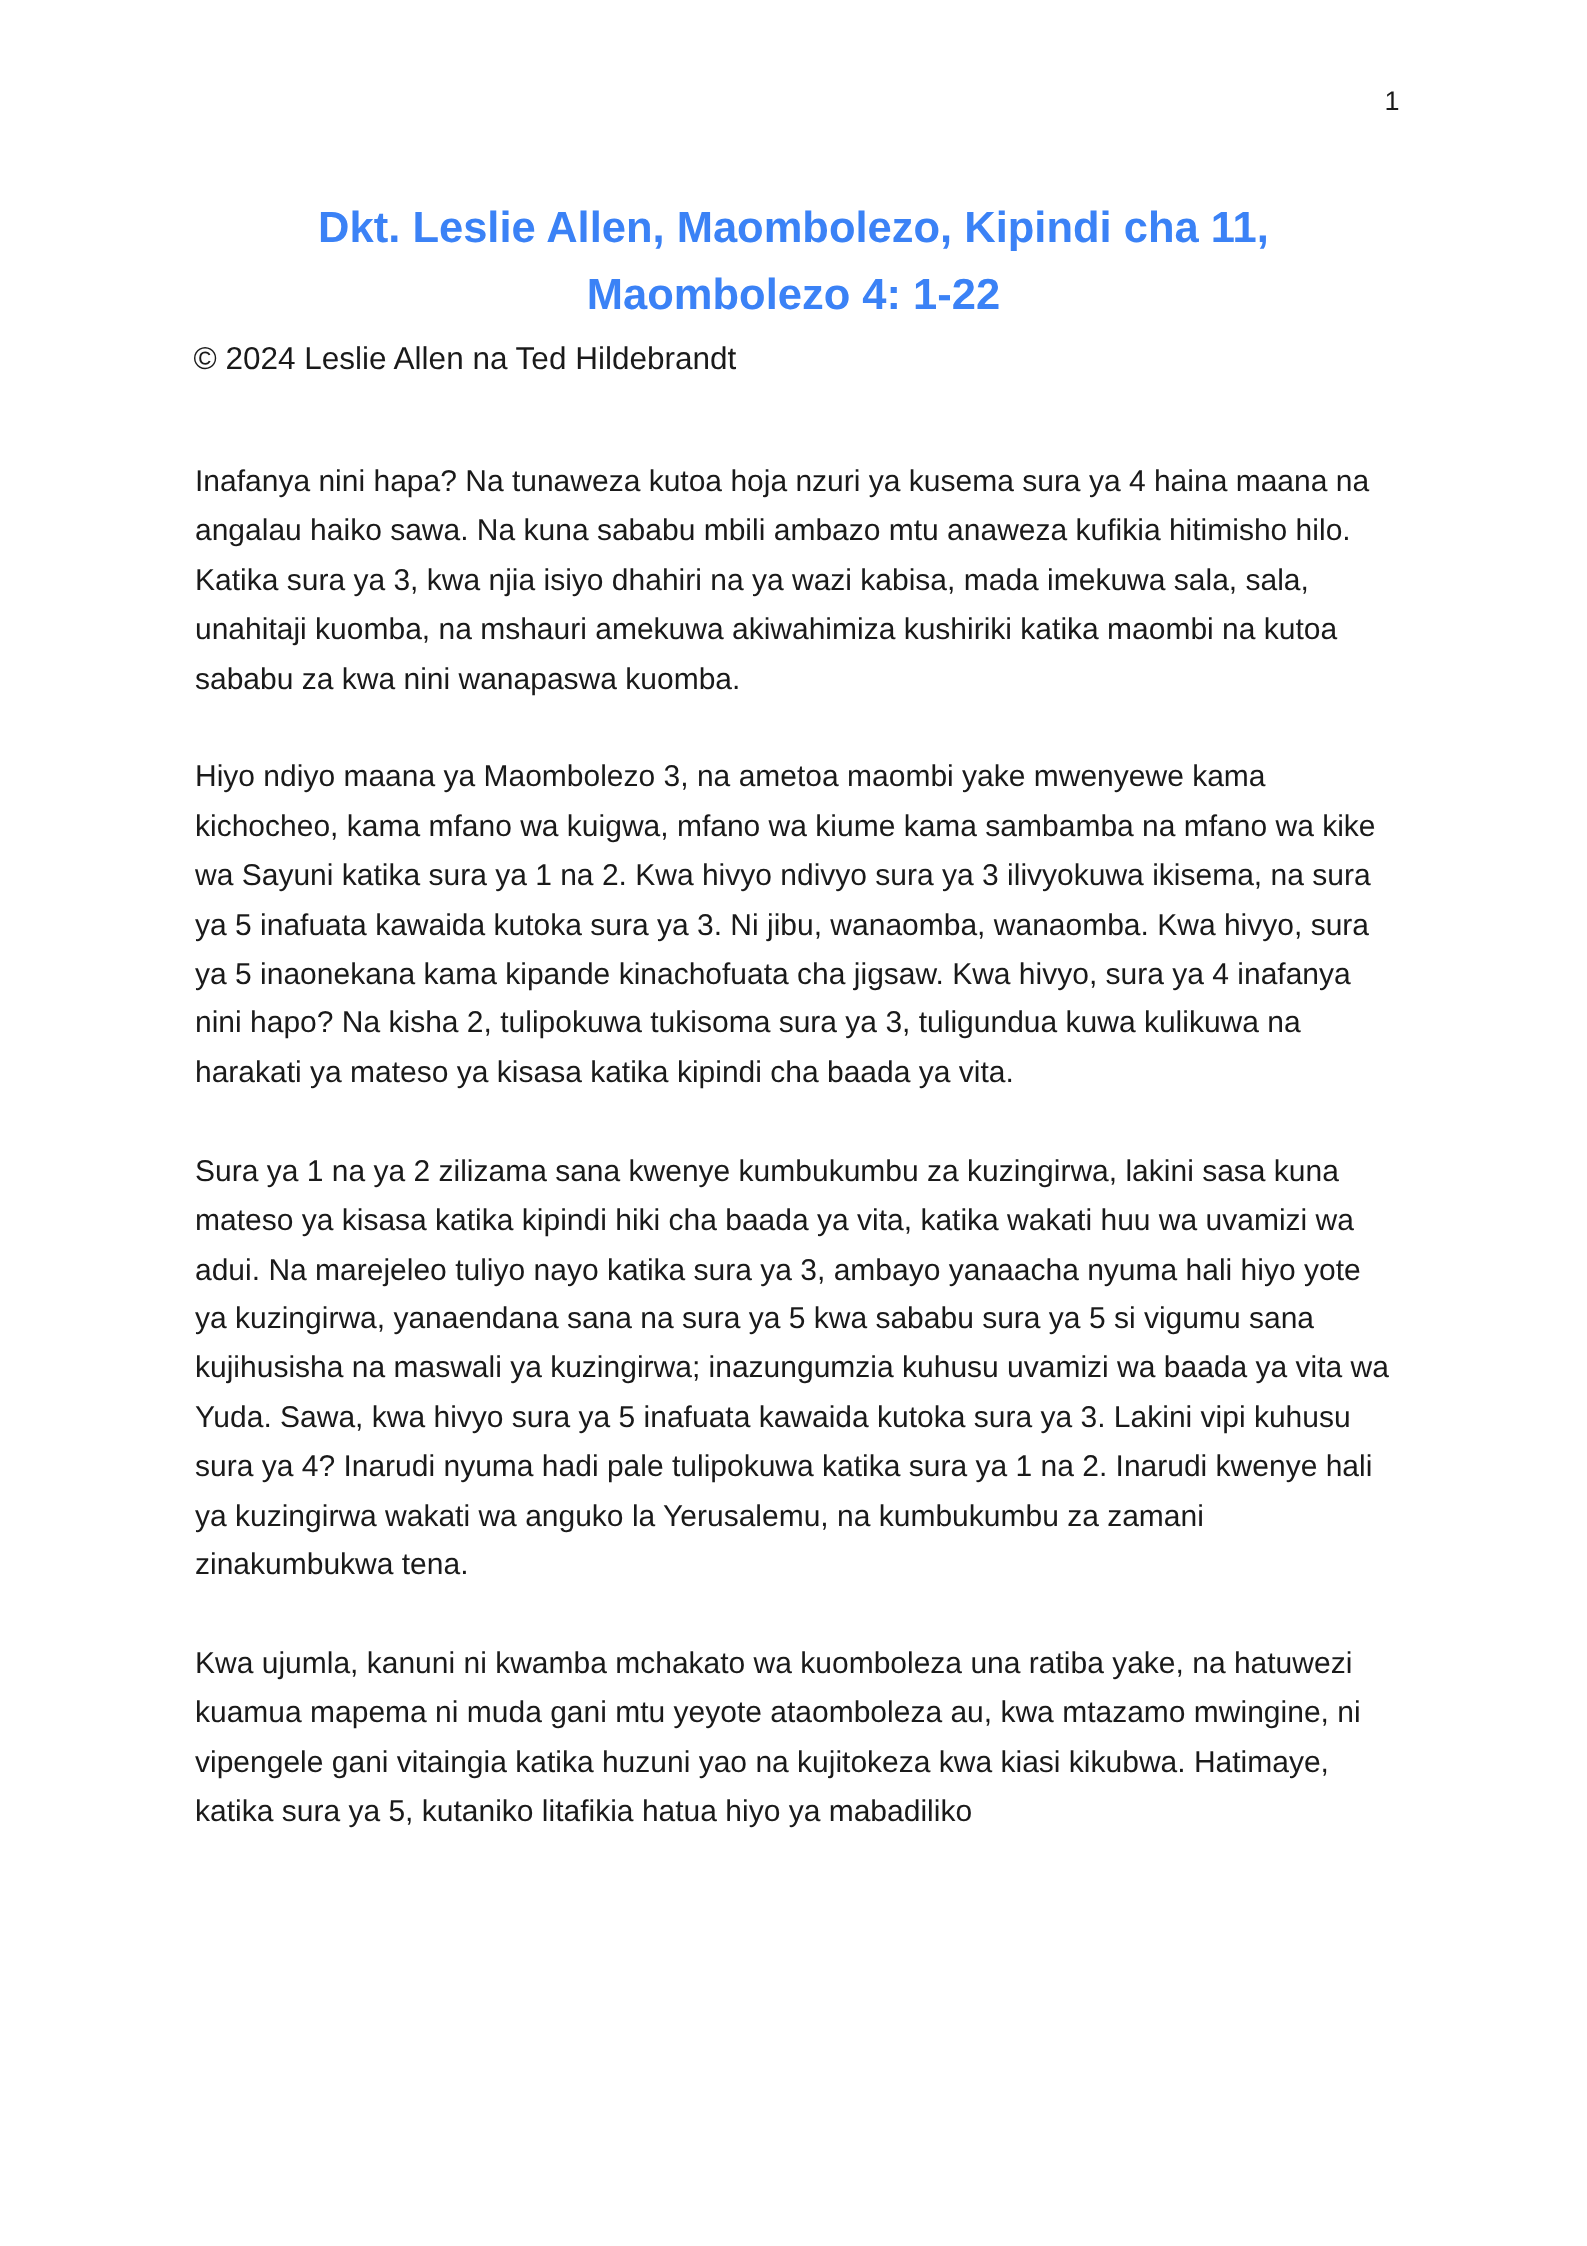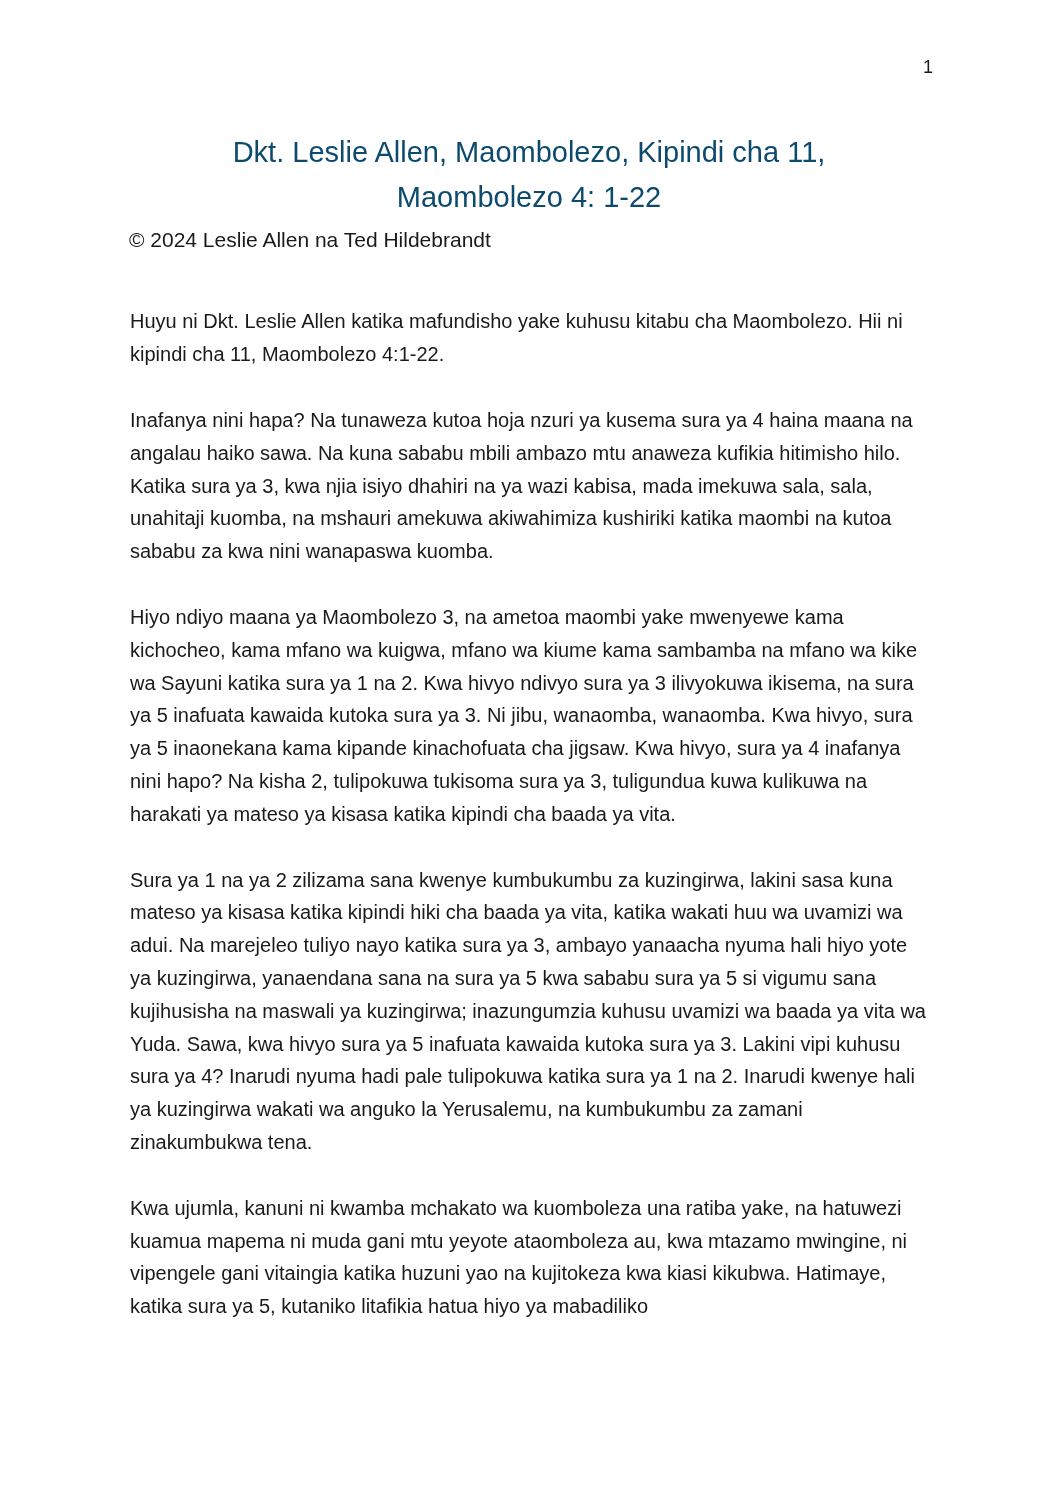"Dkt. Leslie Allen, Maombolezo, Kipindi" .doc-title { color: #0c4a6e -> #3b82f6; font-weight: normal -> bold }
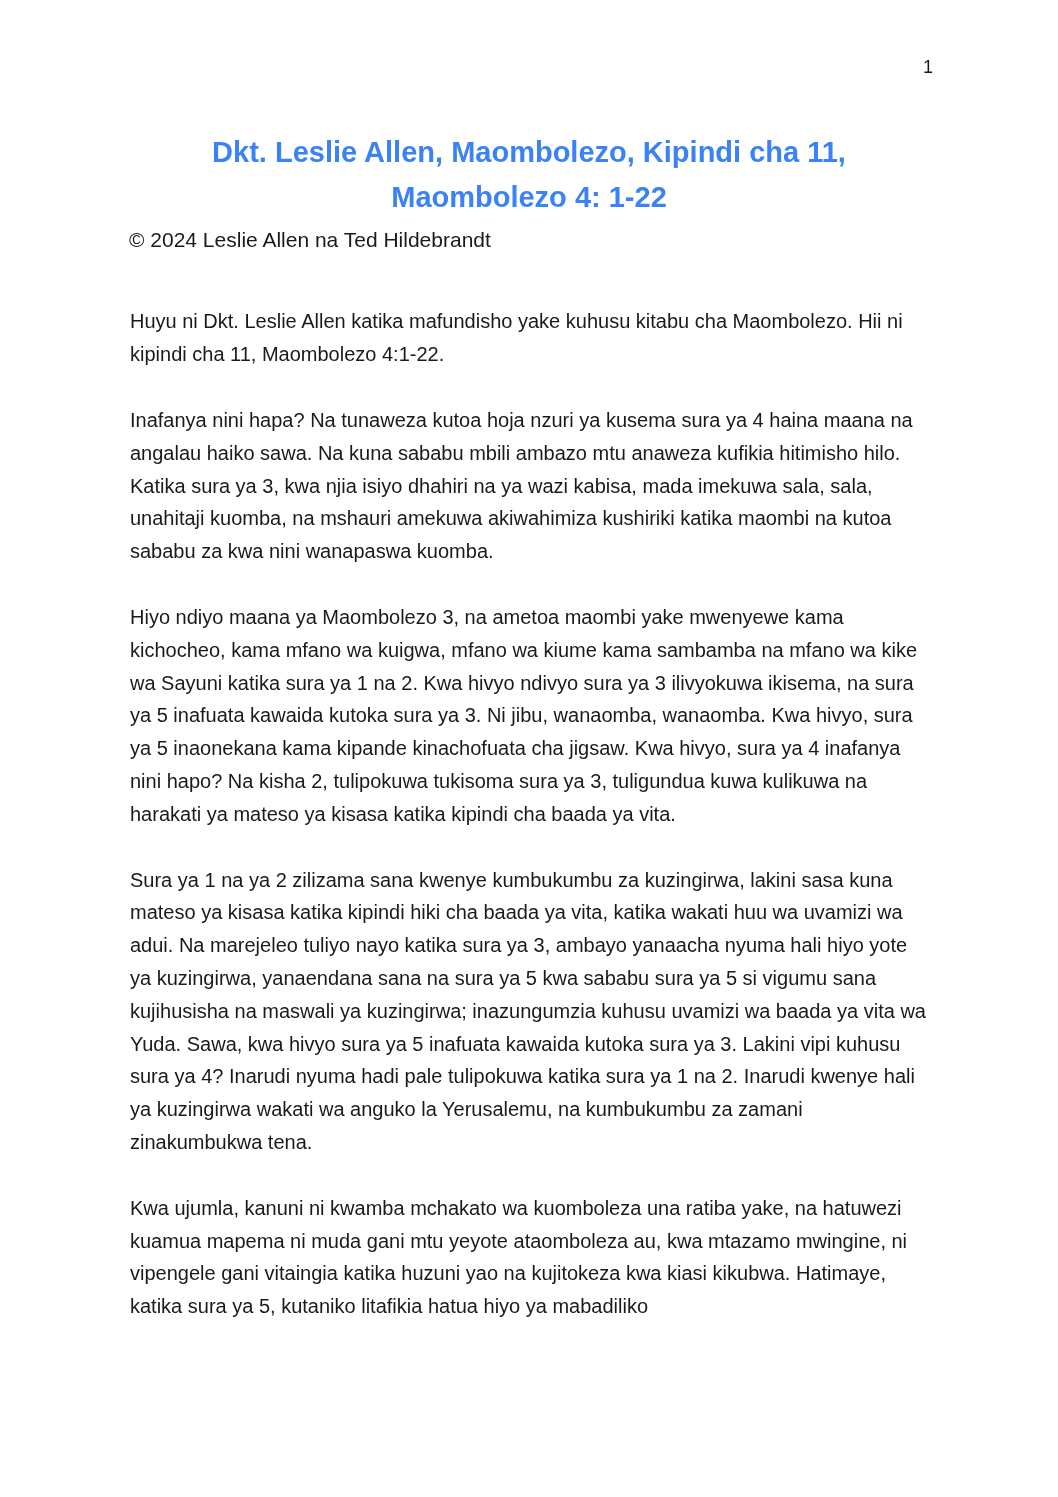"Huyu ni Dkt. Leslie Allen" p { html: <p>Huyu ni Dkt. Leslie Allen katika mafundisho yake kuhusu kitabu cha Maombolezo. Hii ni kipindi cha 11, Maombolezo 4:1-22.</p> -> none }
